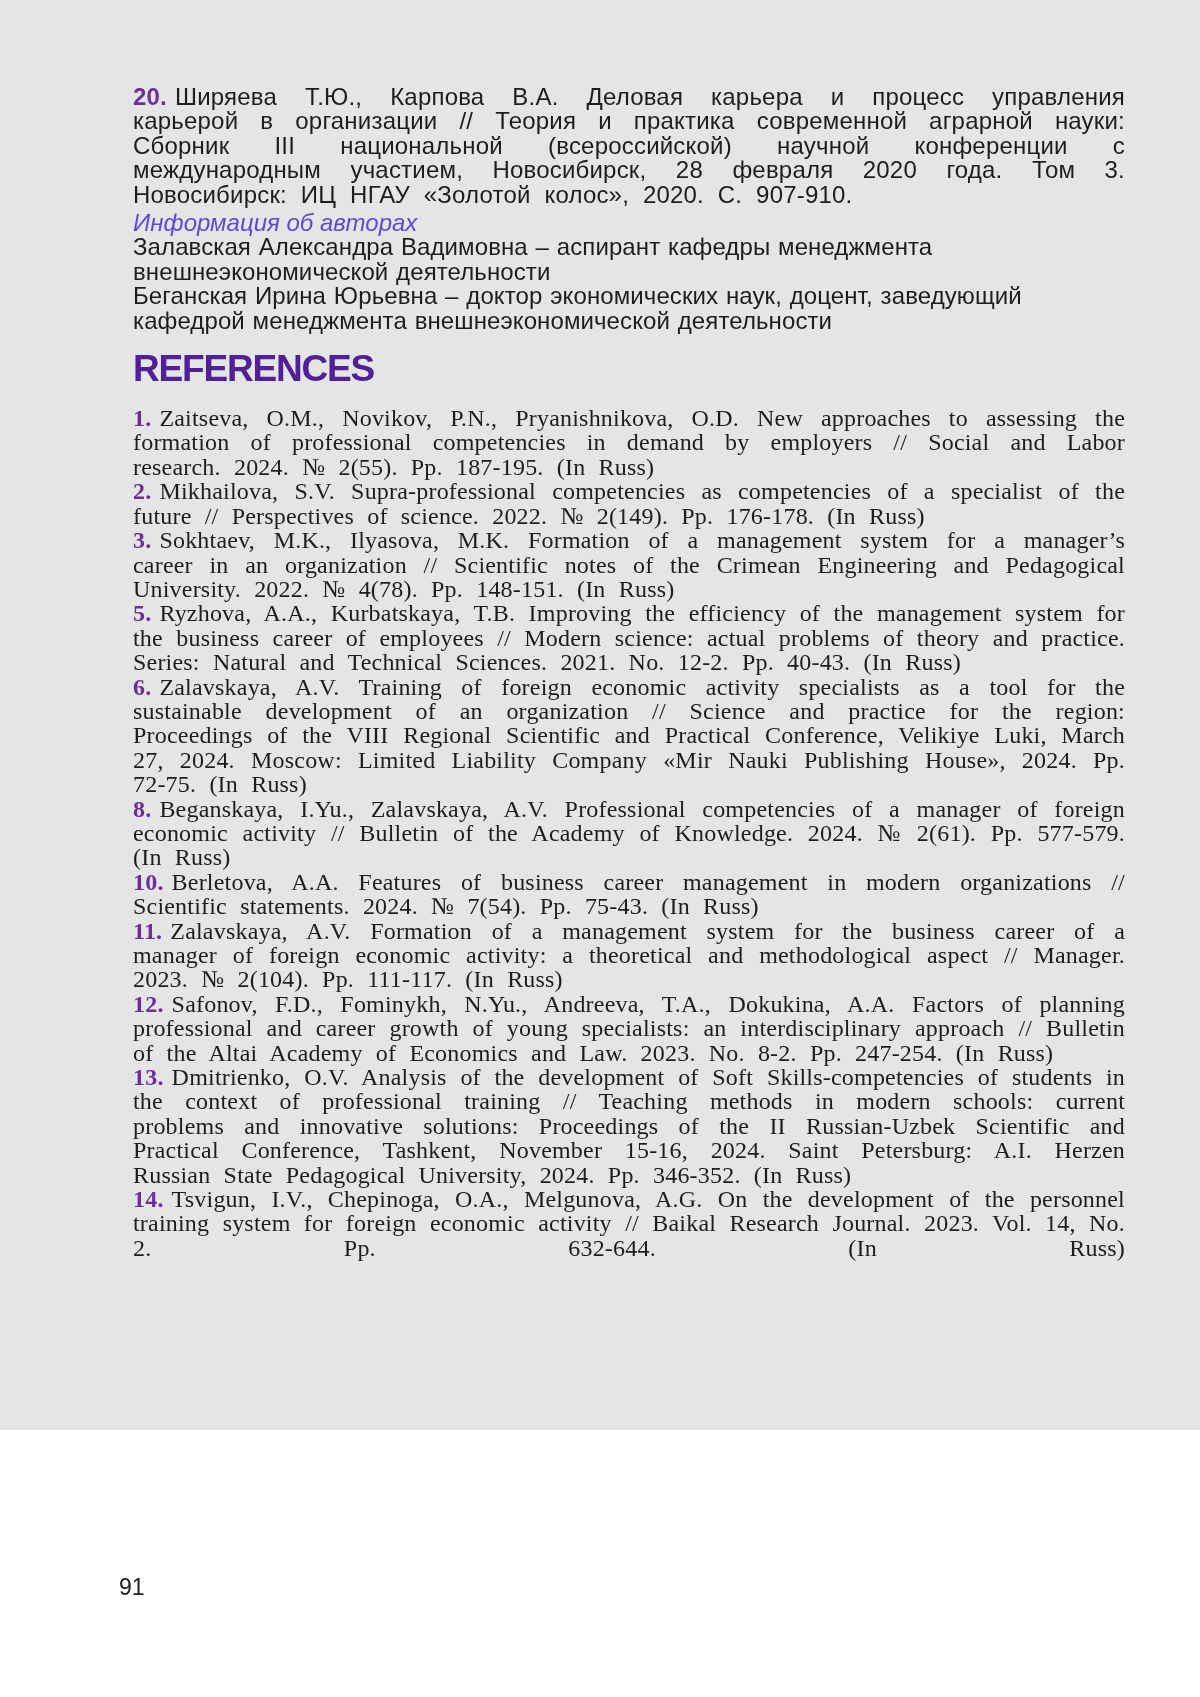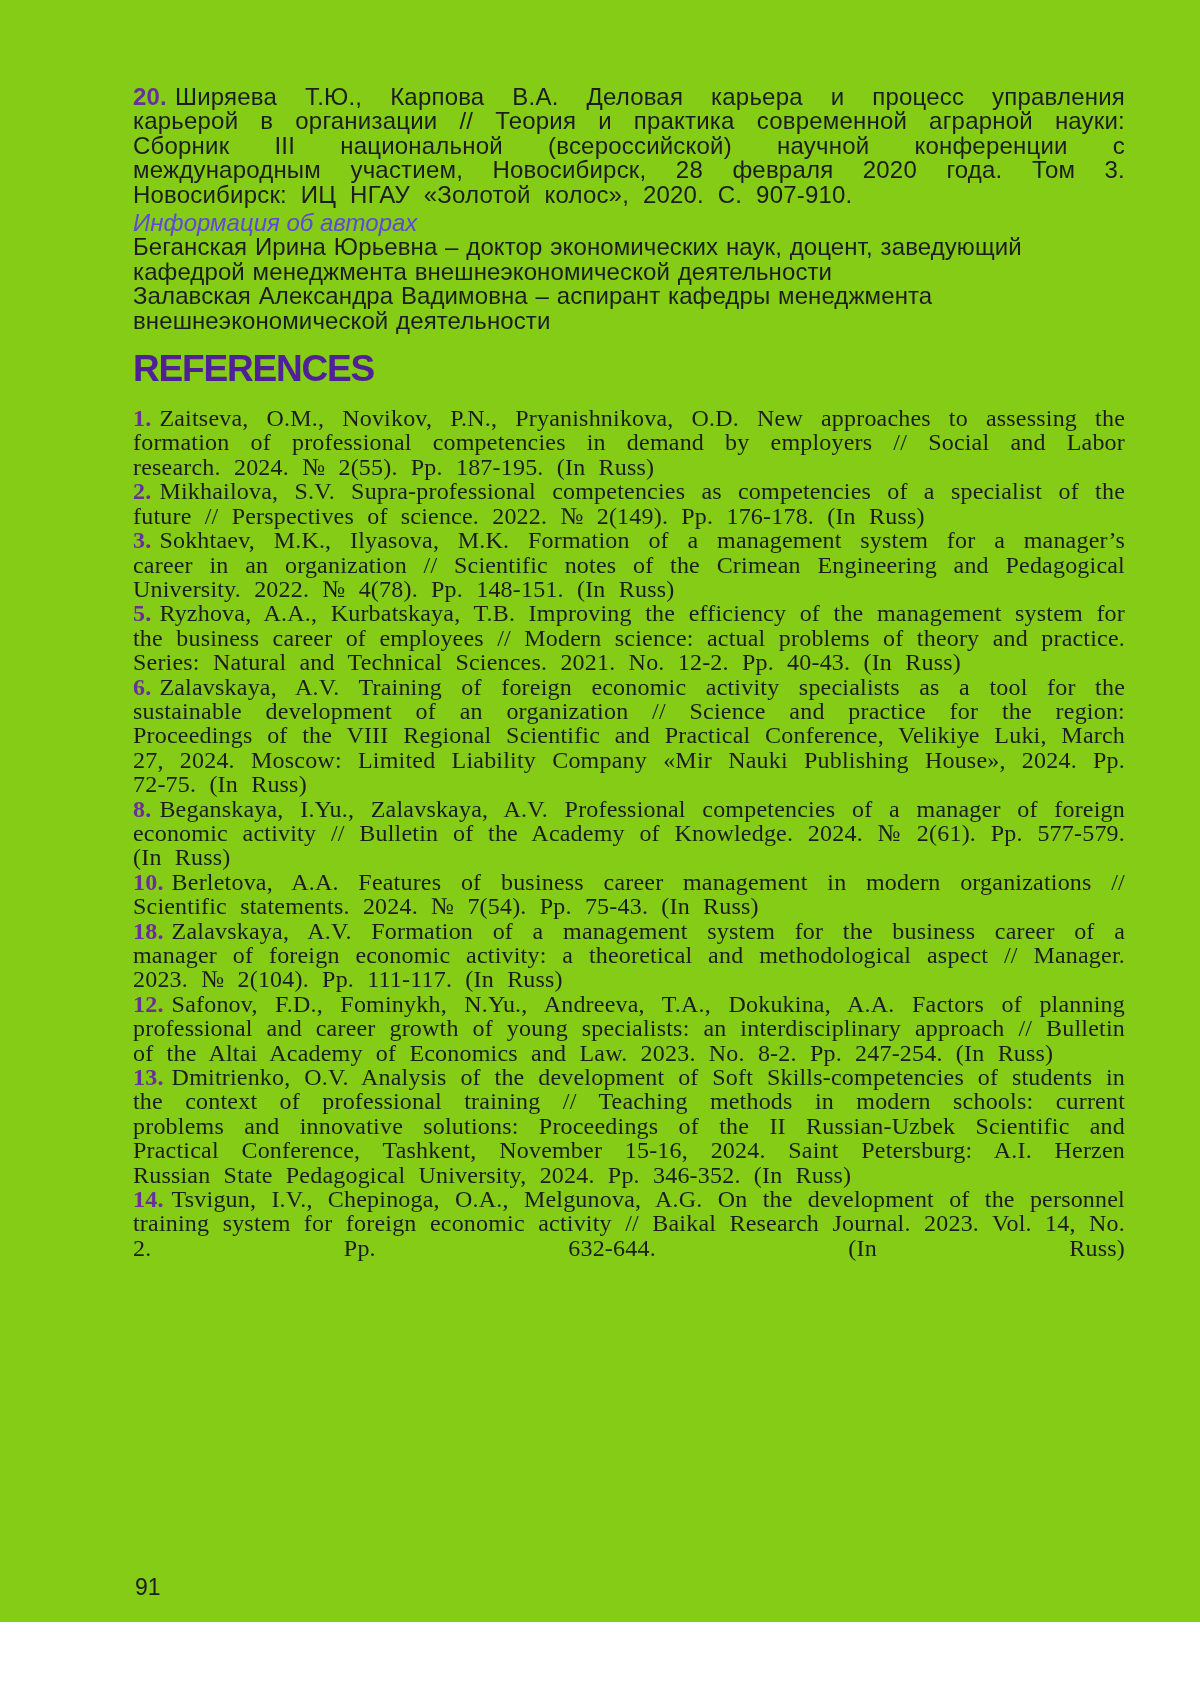"20. Ширяева Т.Ю., Карпова В.А." .page { background: #84cc16 -> #e5e5e5; height: 1622px -> 1430px }
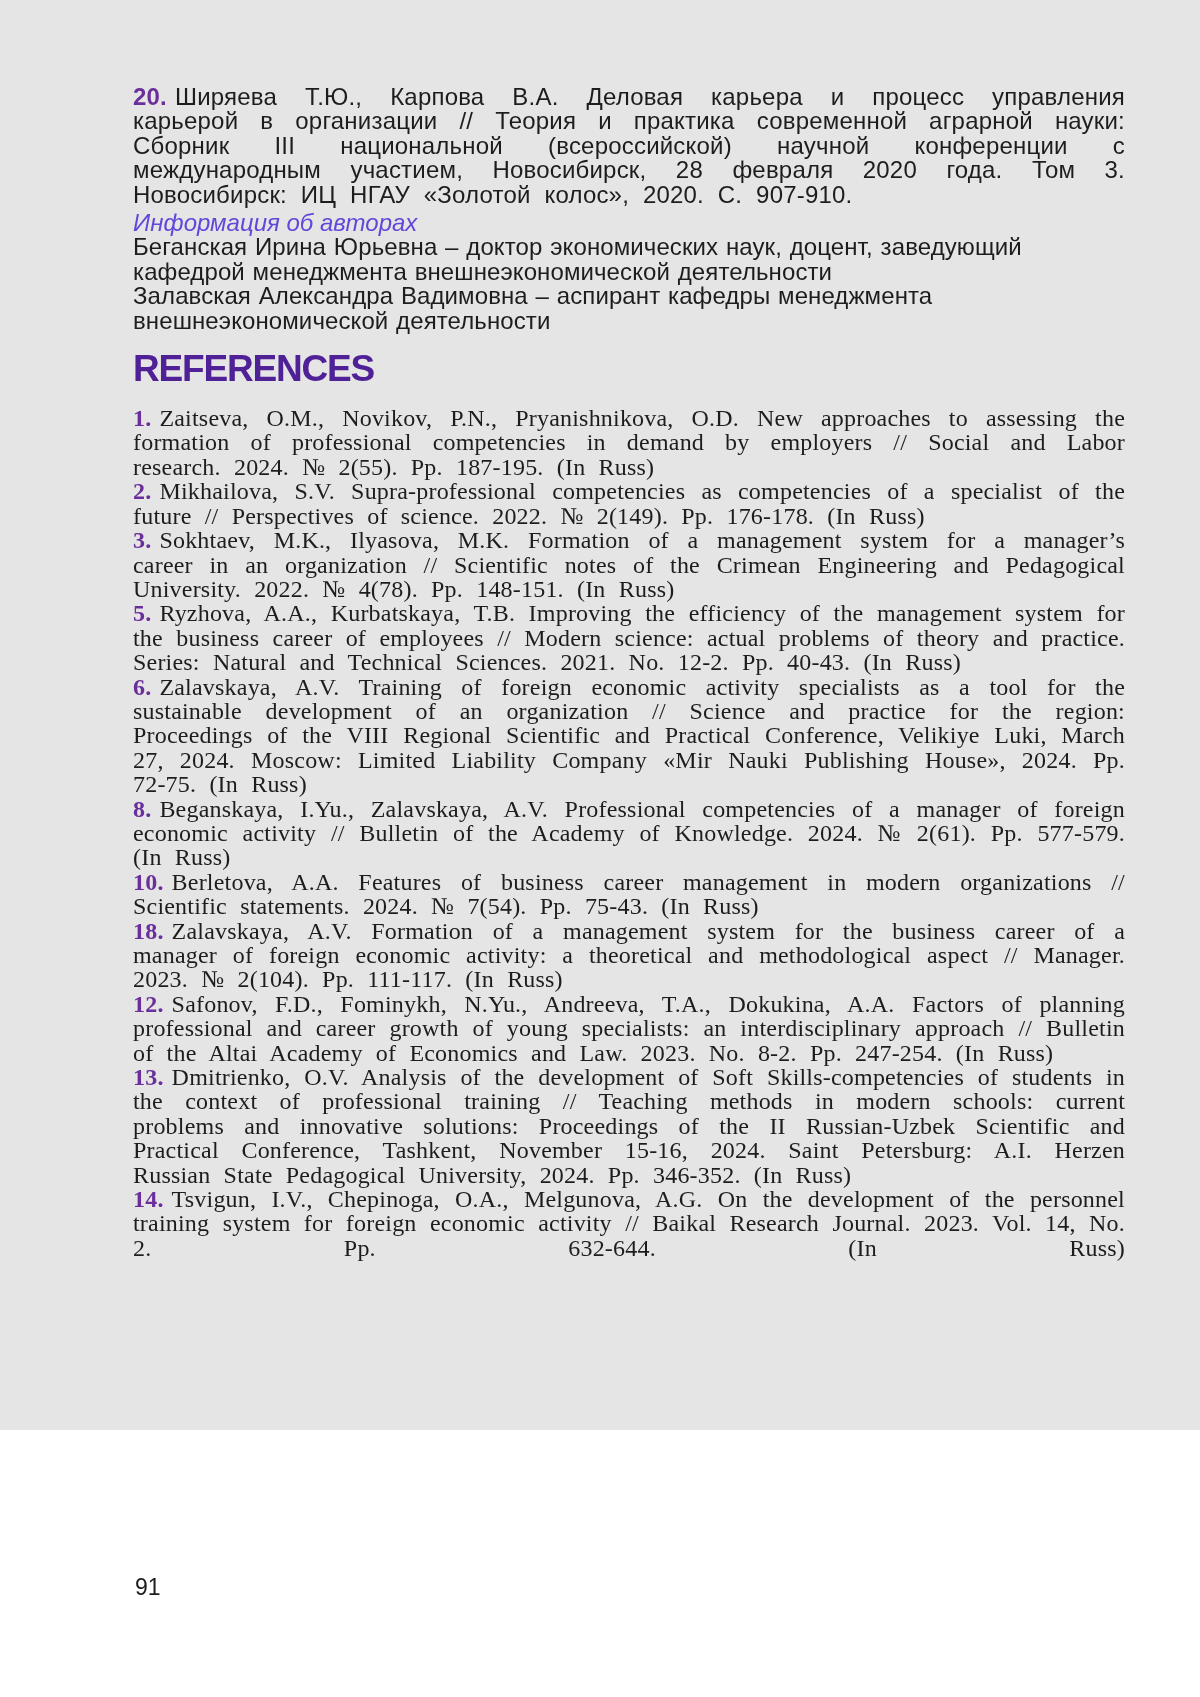"Беганская Ирина Юрьевна – доктор" p.author { order: before "Залавская Александра Вадимовна –" -> after "Залавская Александра Вадимовна –" }
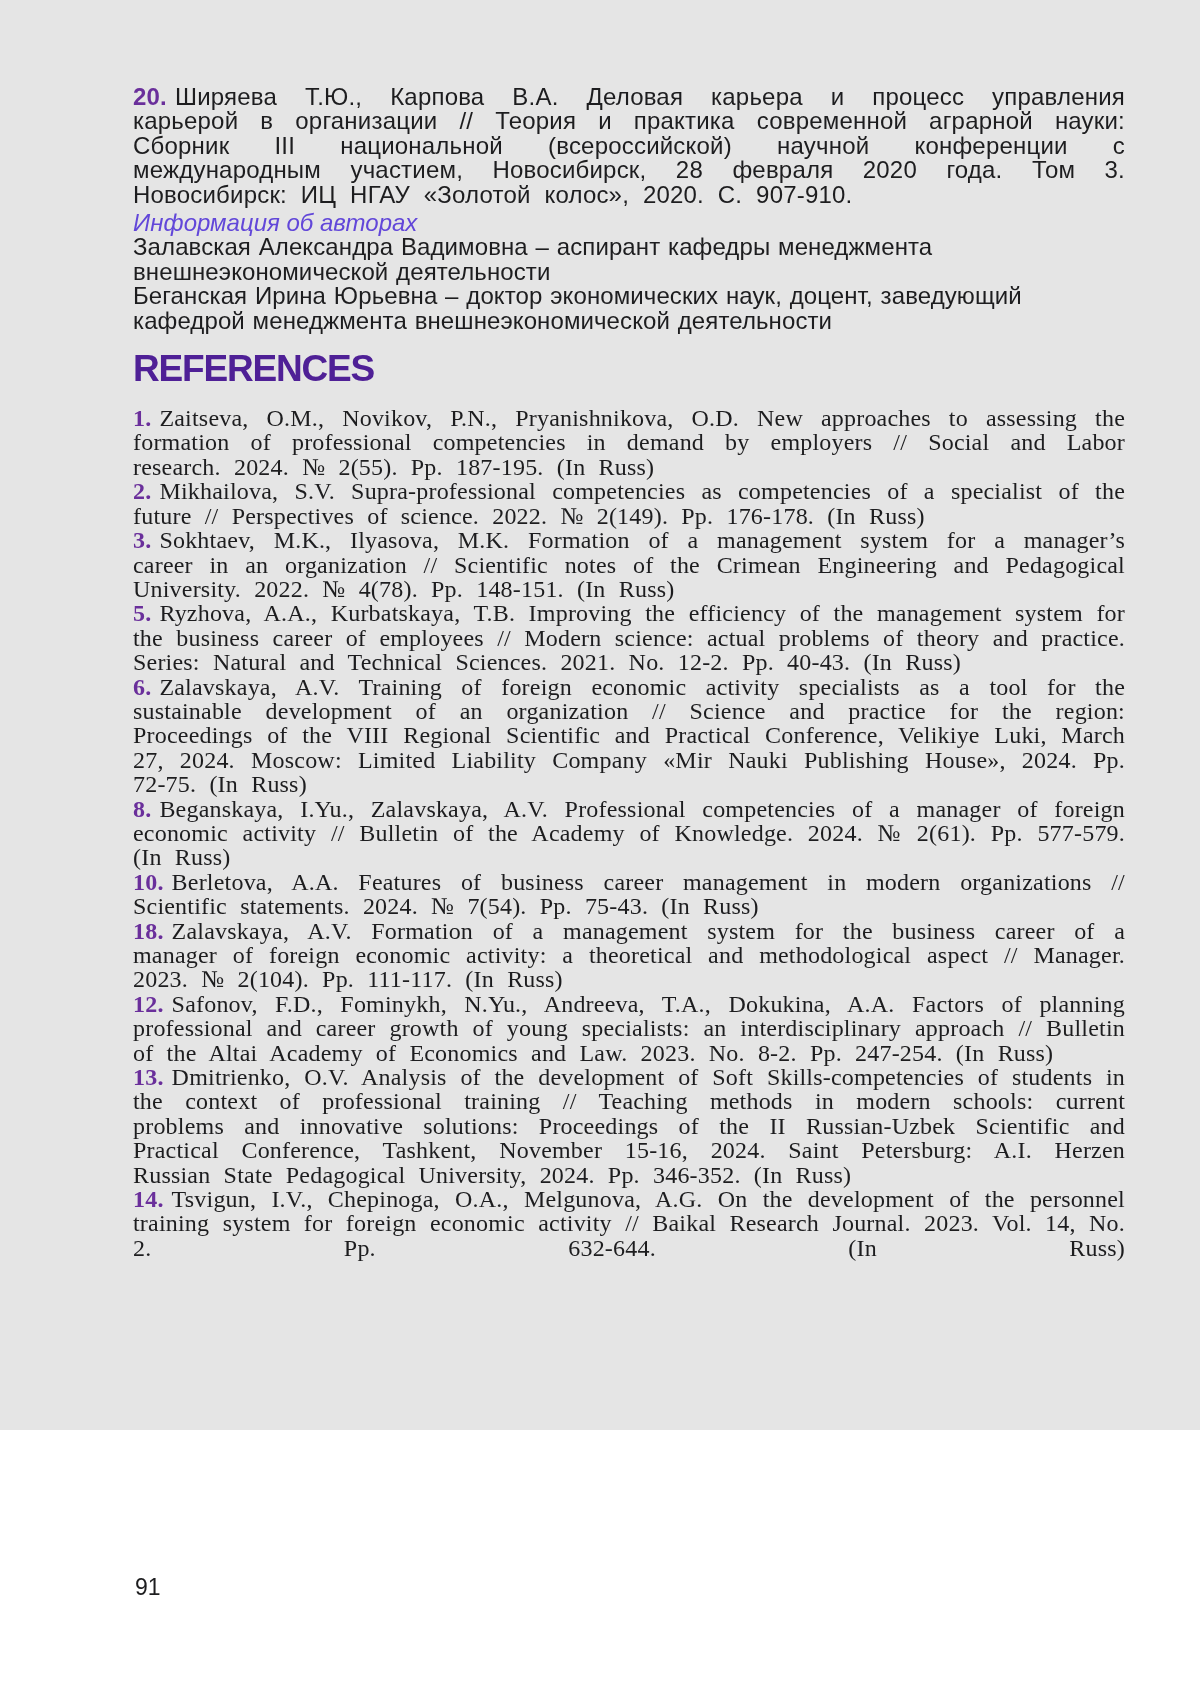"18." span.num { text: 18 -> 11 }
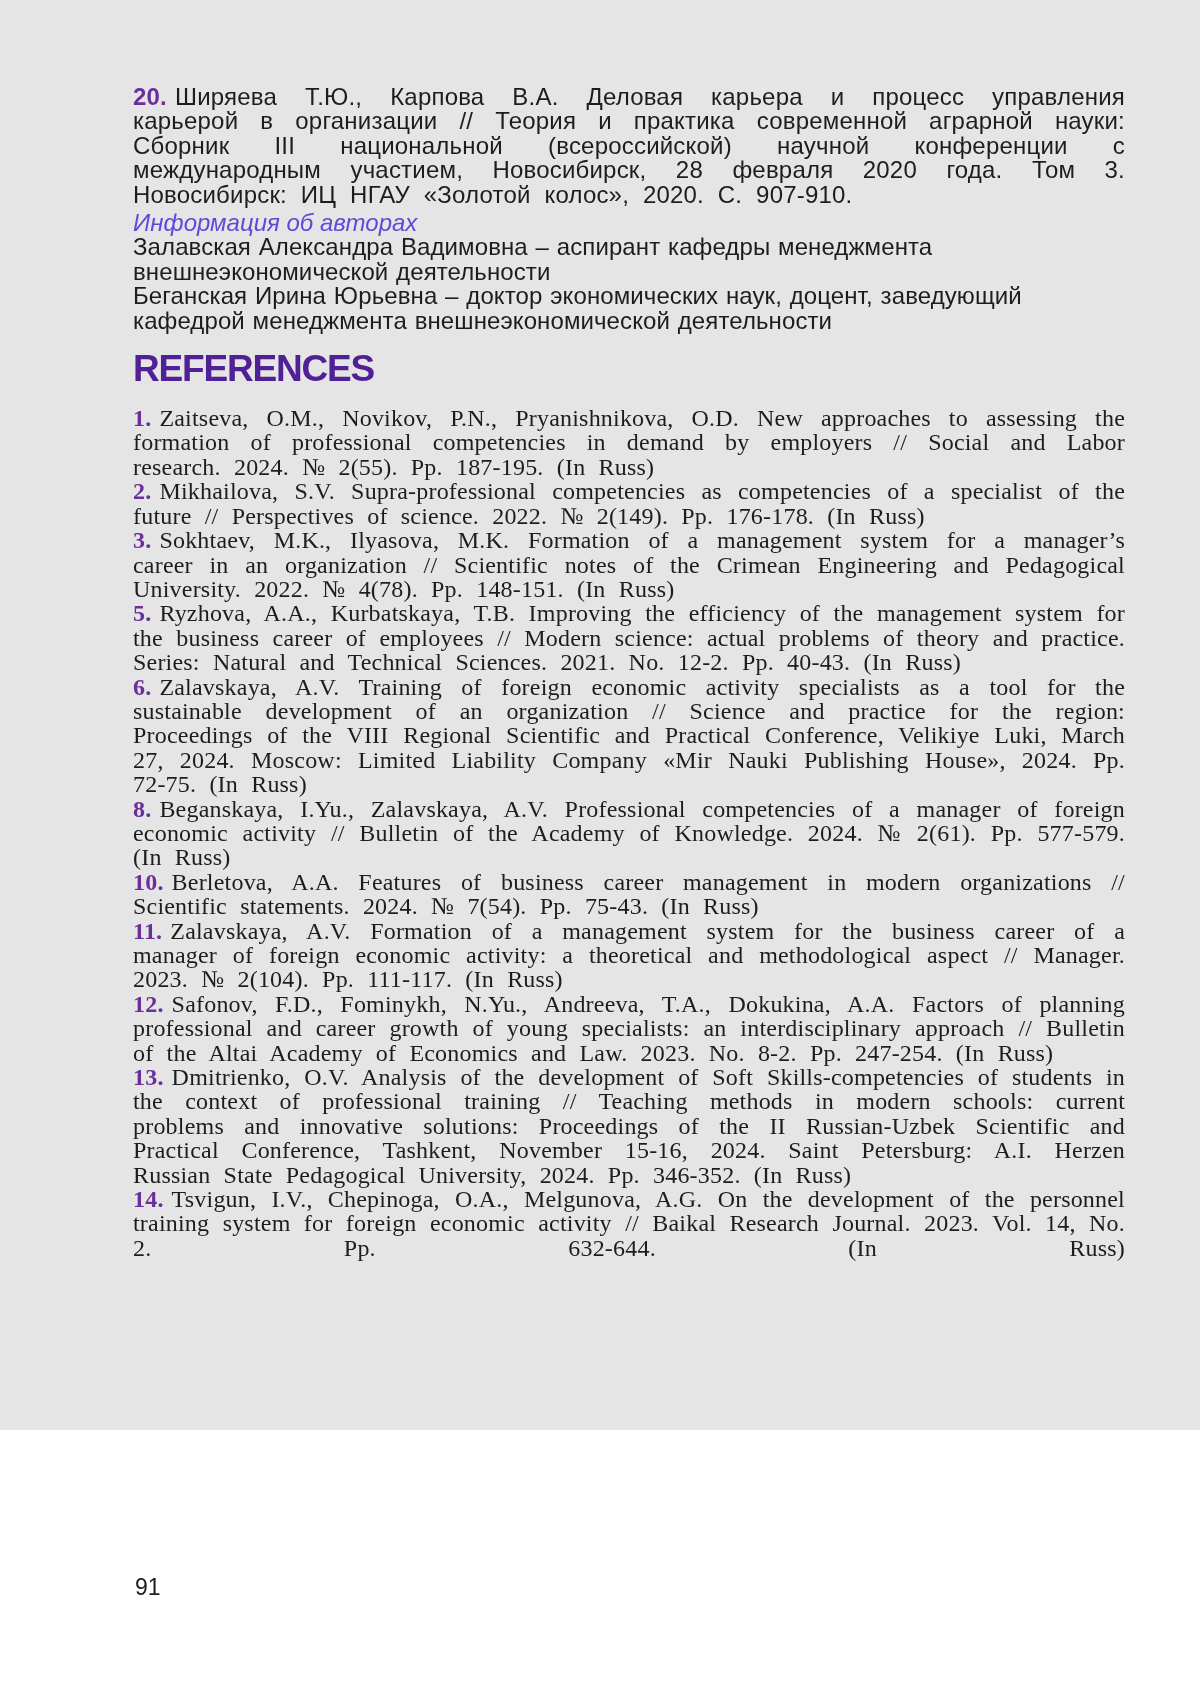"91" .page-number { left: 135px -> 119px }
